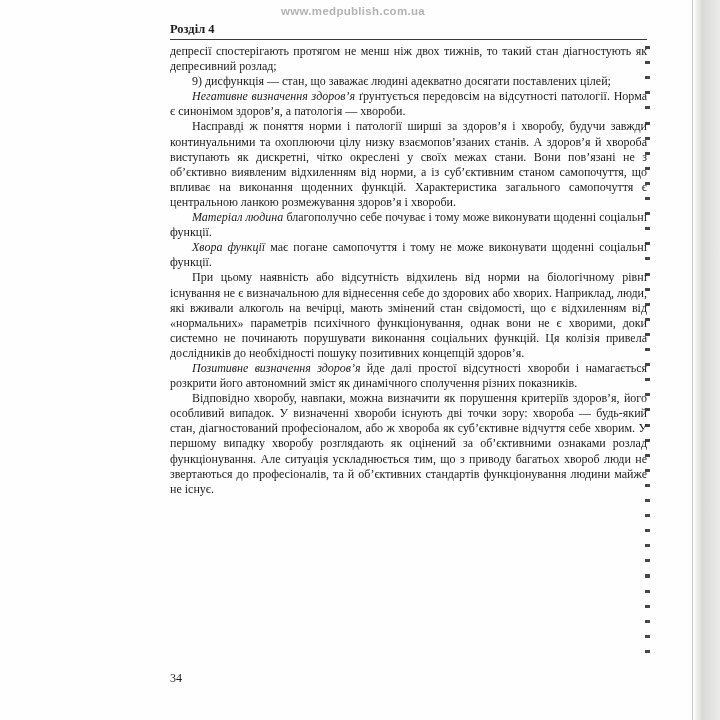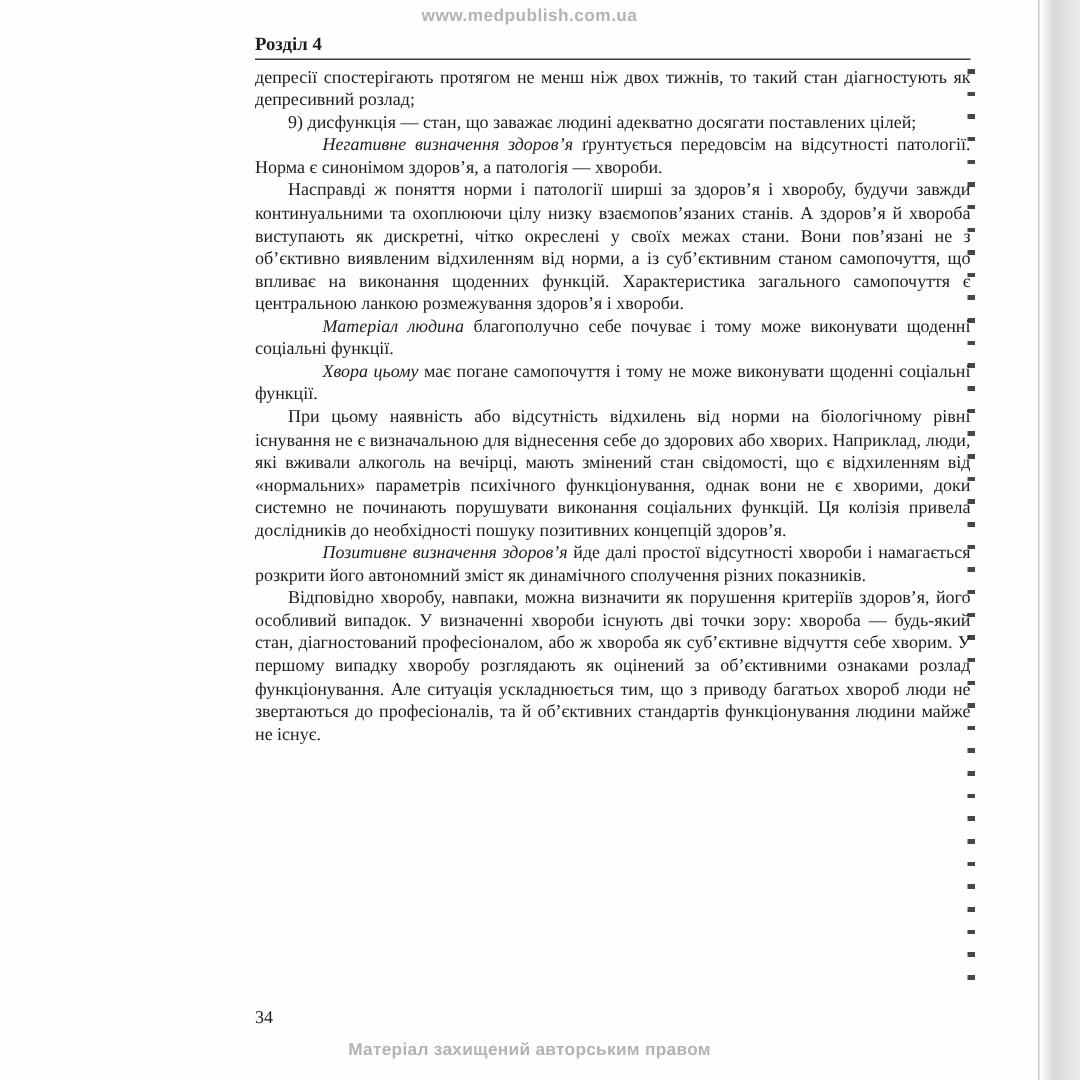"Негативне визначення здоров’я" .para i { margin-left: 23px -> none }
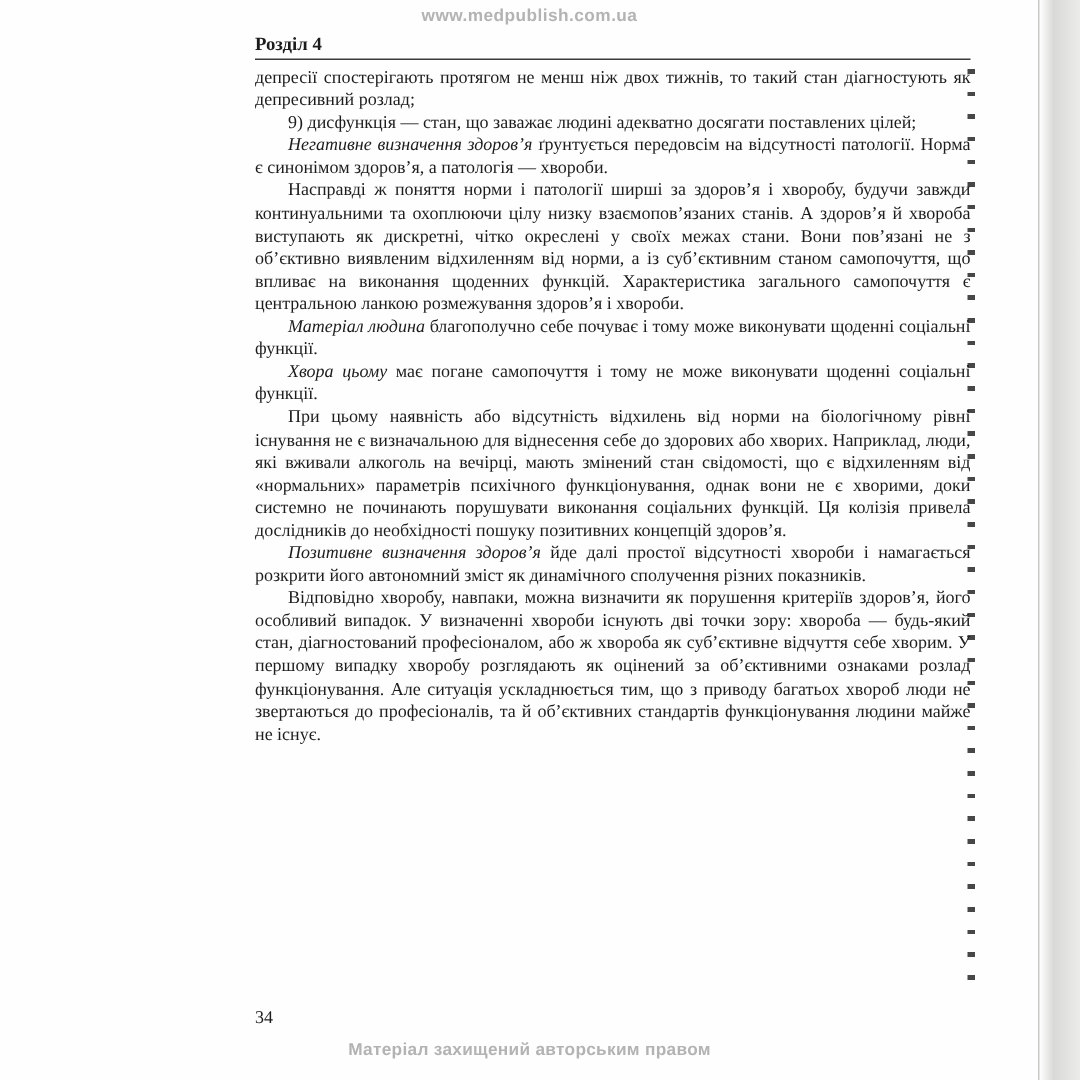"Хвора цьому" i { text: цьому -> функції }
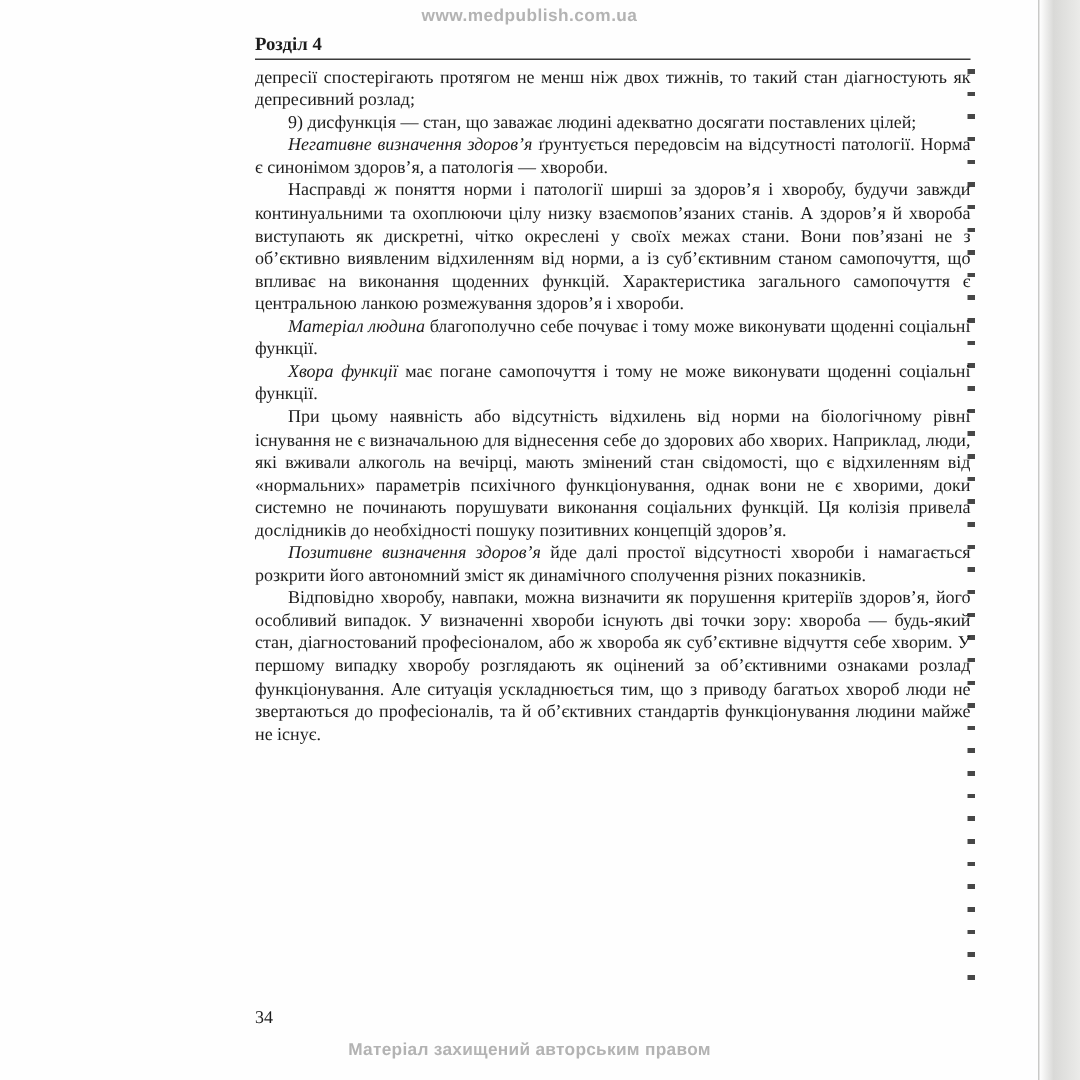"Матеріал захищений авторським правом" div.copyright { html: <div>Матеріал захищений авторським правом</div> -> none }
